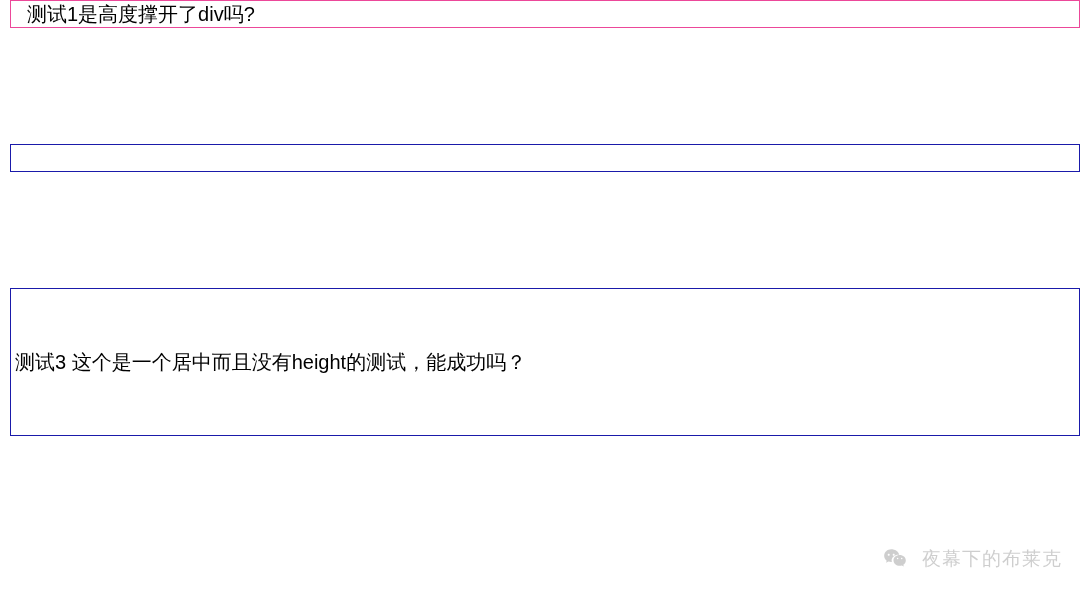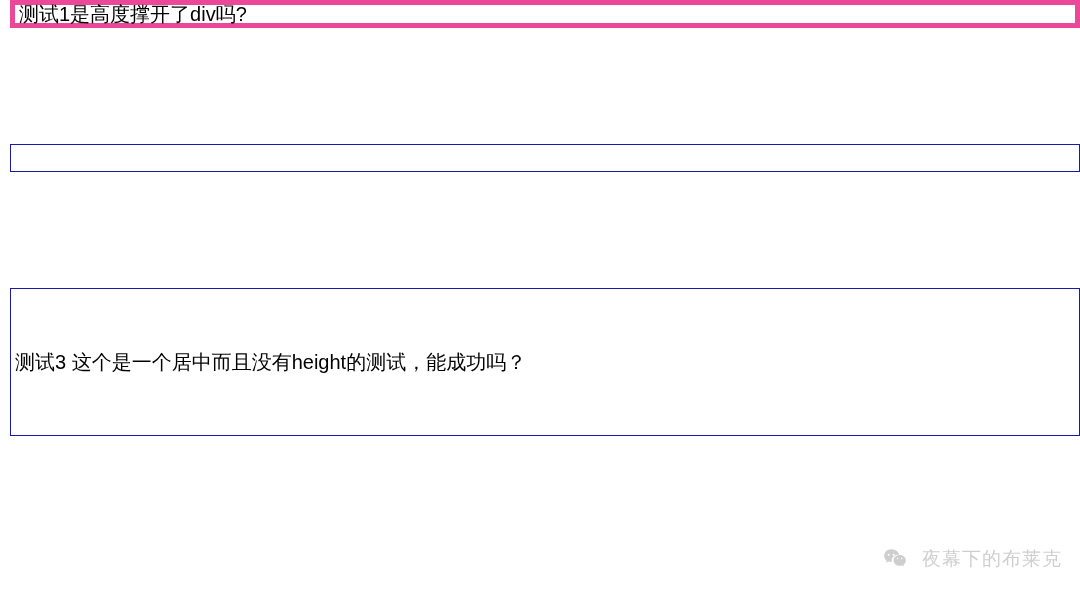"测试1是高度撑开了div吗?" .box1 { border: 5px solid #ec4899 -> 1px solid #ec4899; padding-left: 4px -> 16px }
